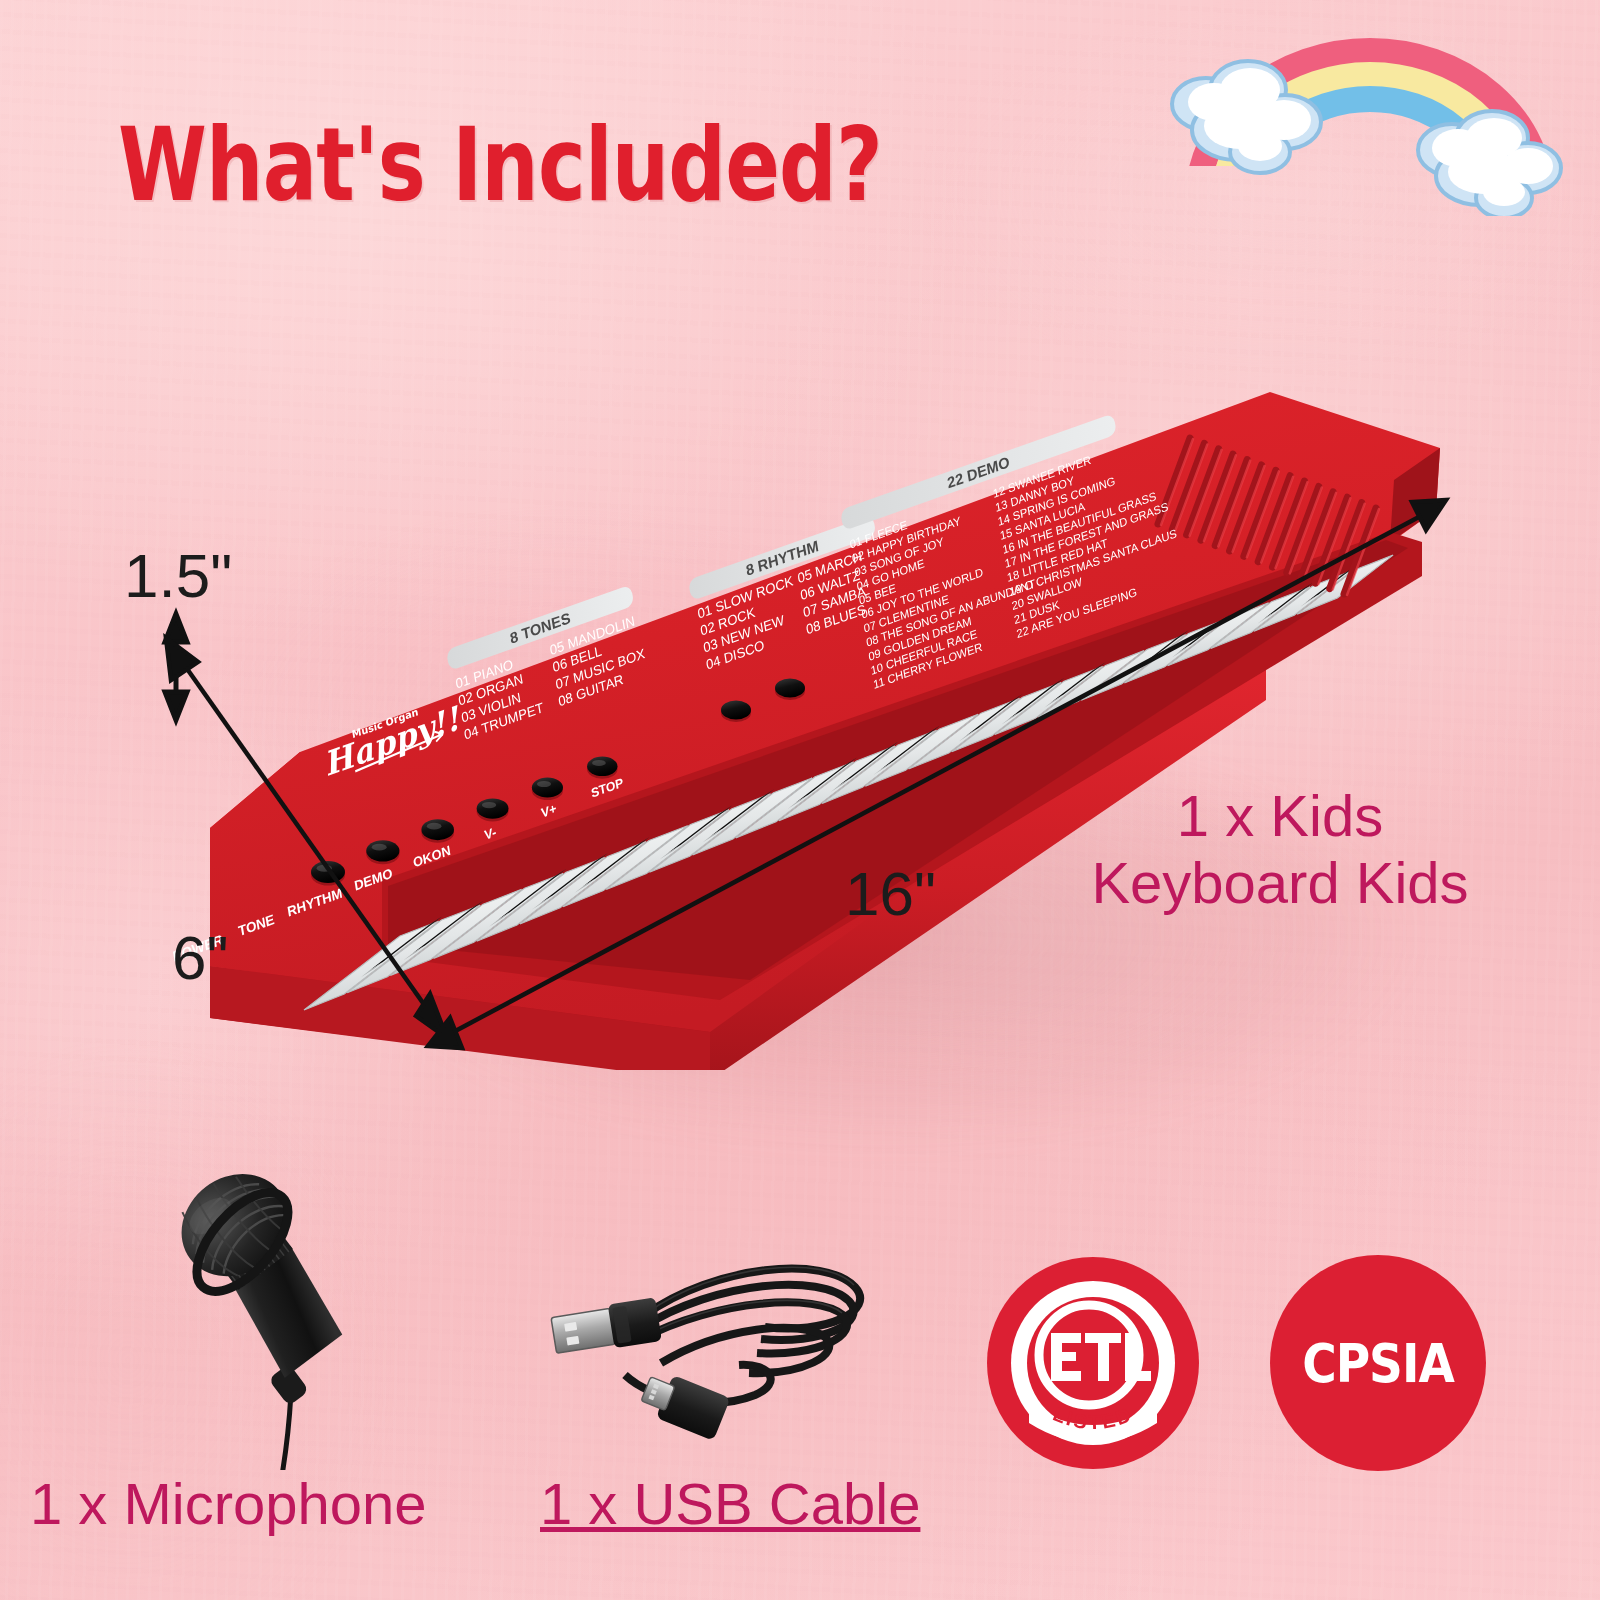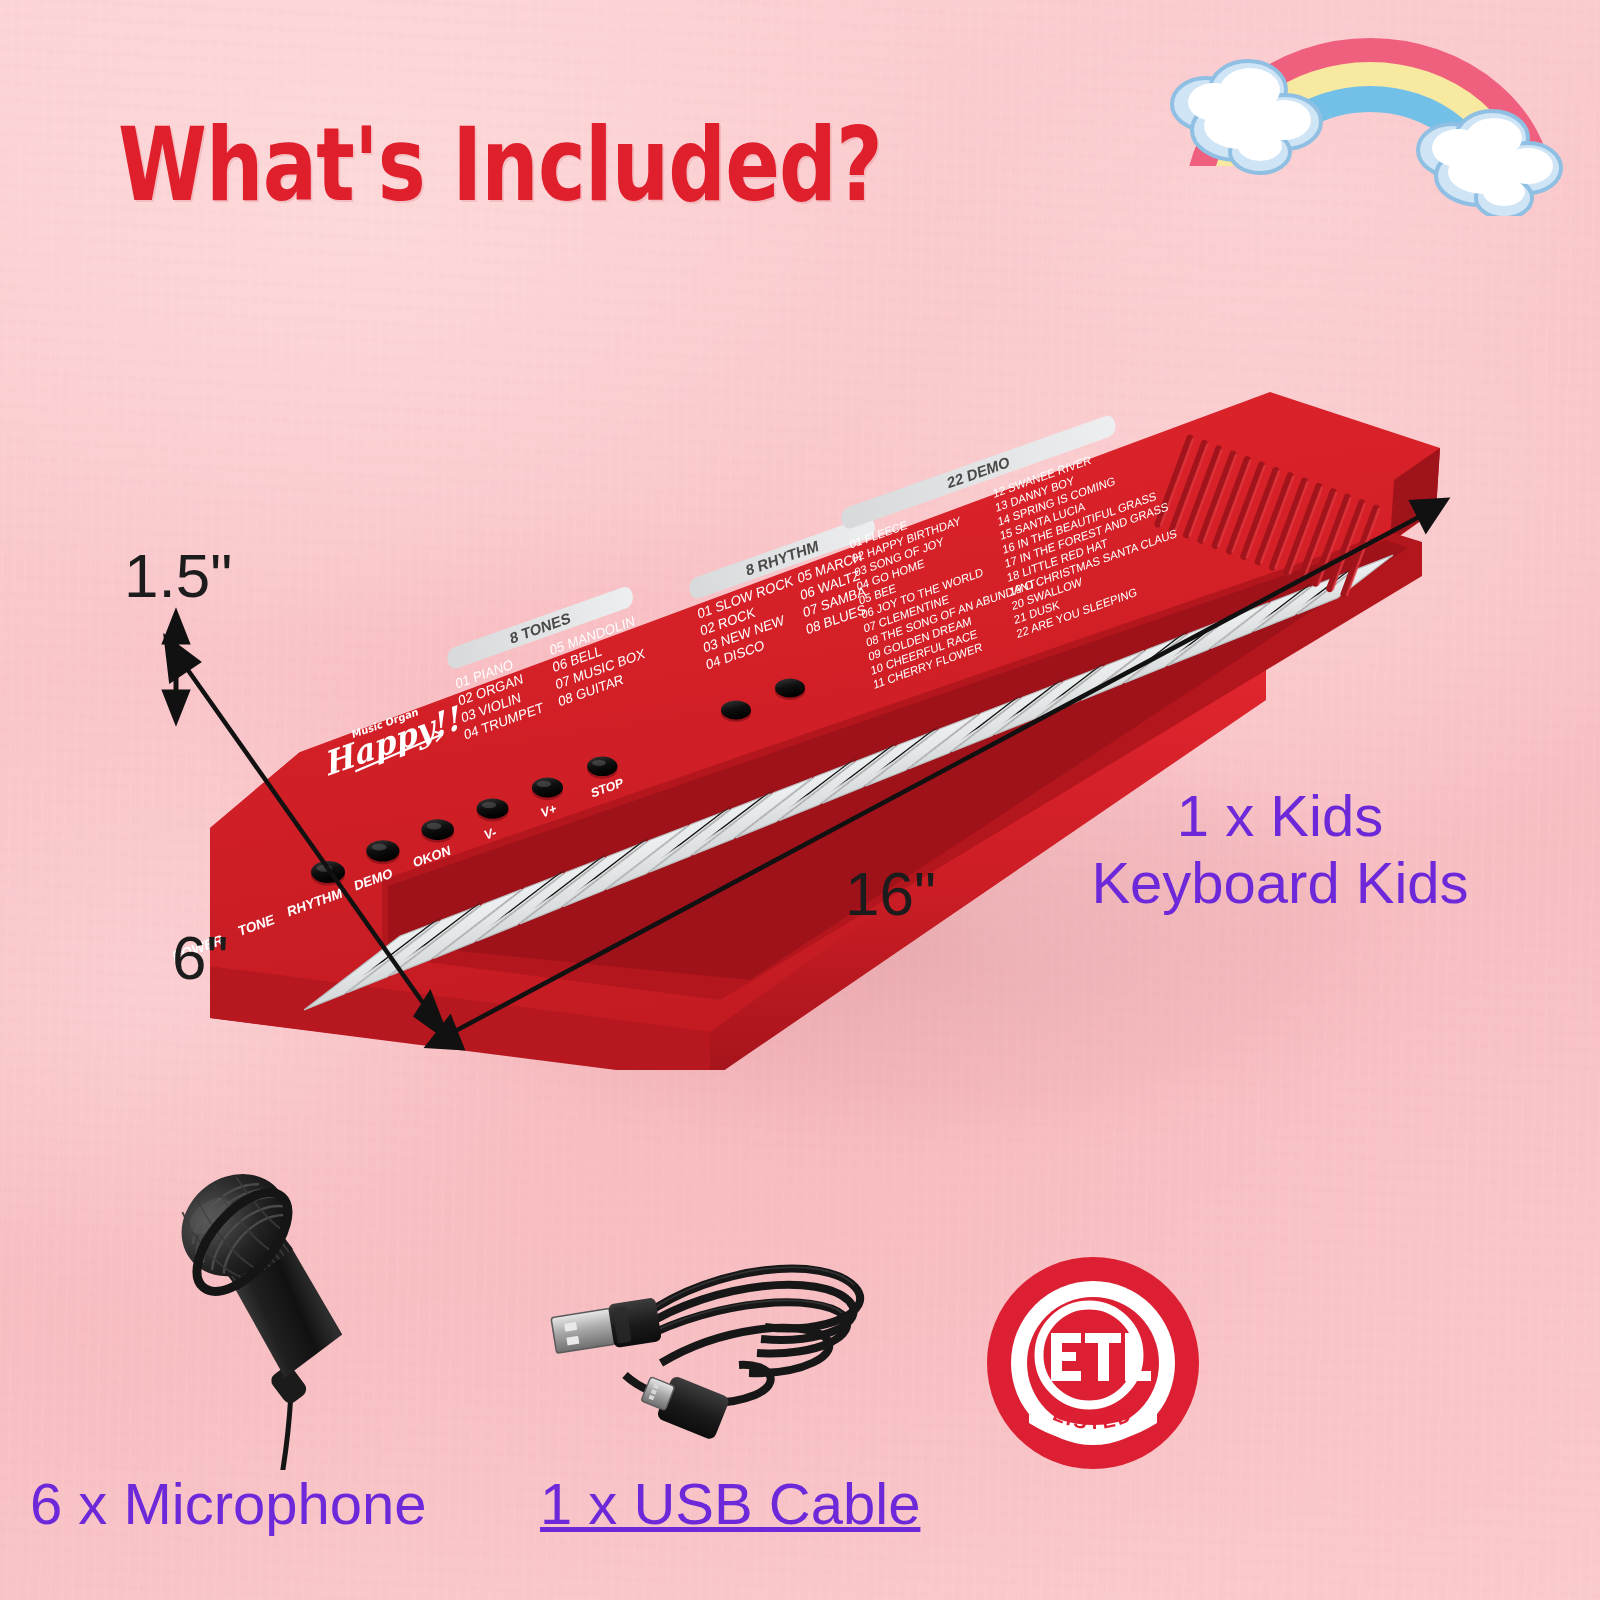"1 x Kids" .item-label { color: #6d28d9 -> #be185d }
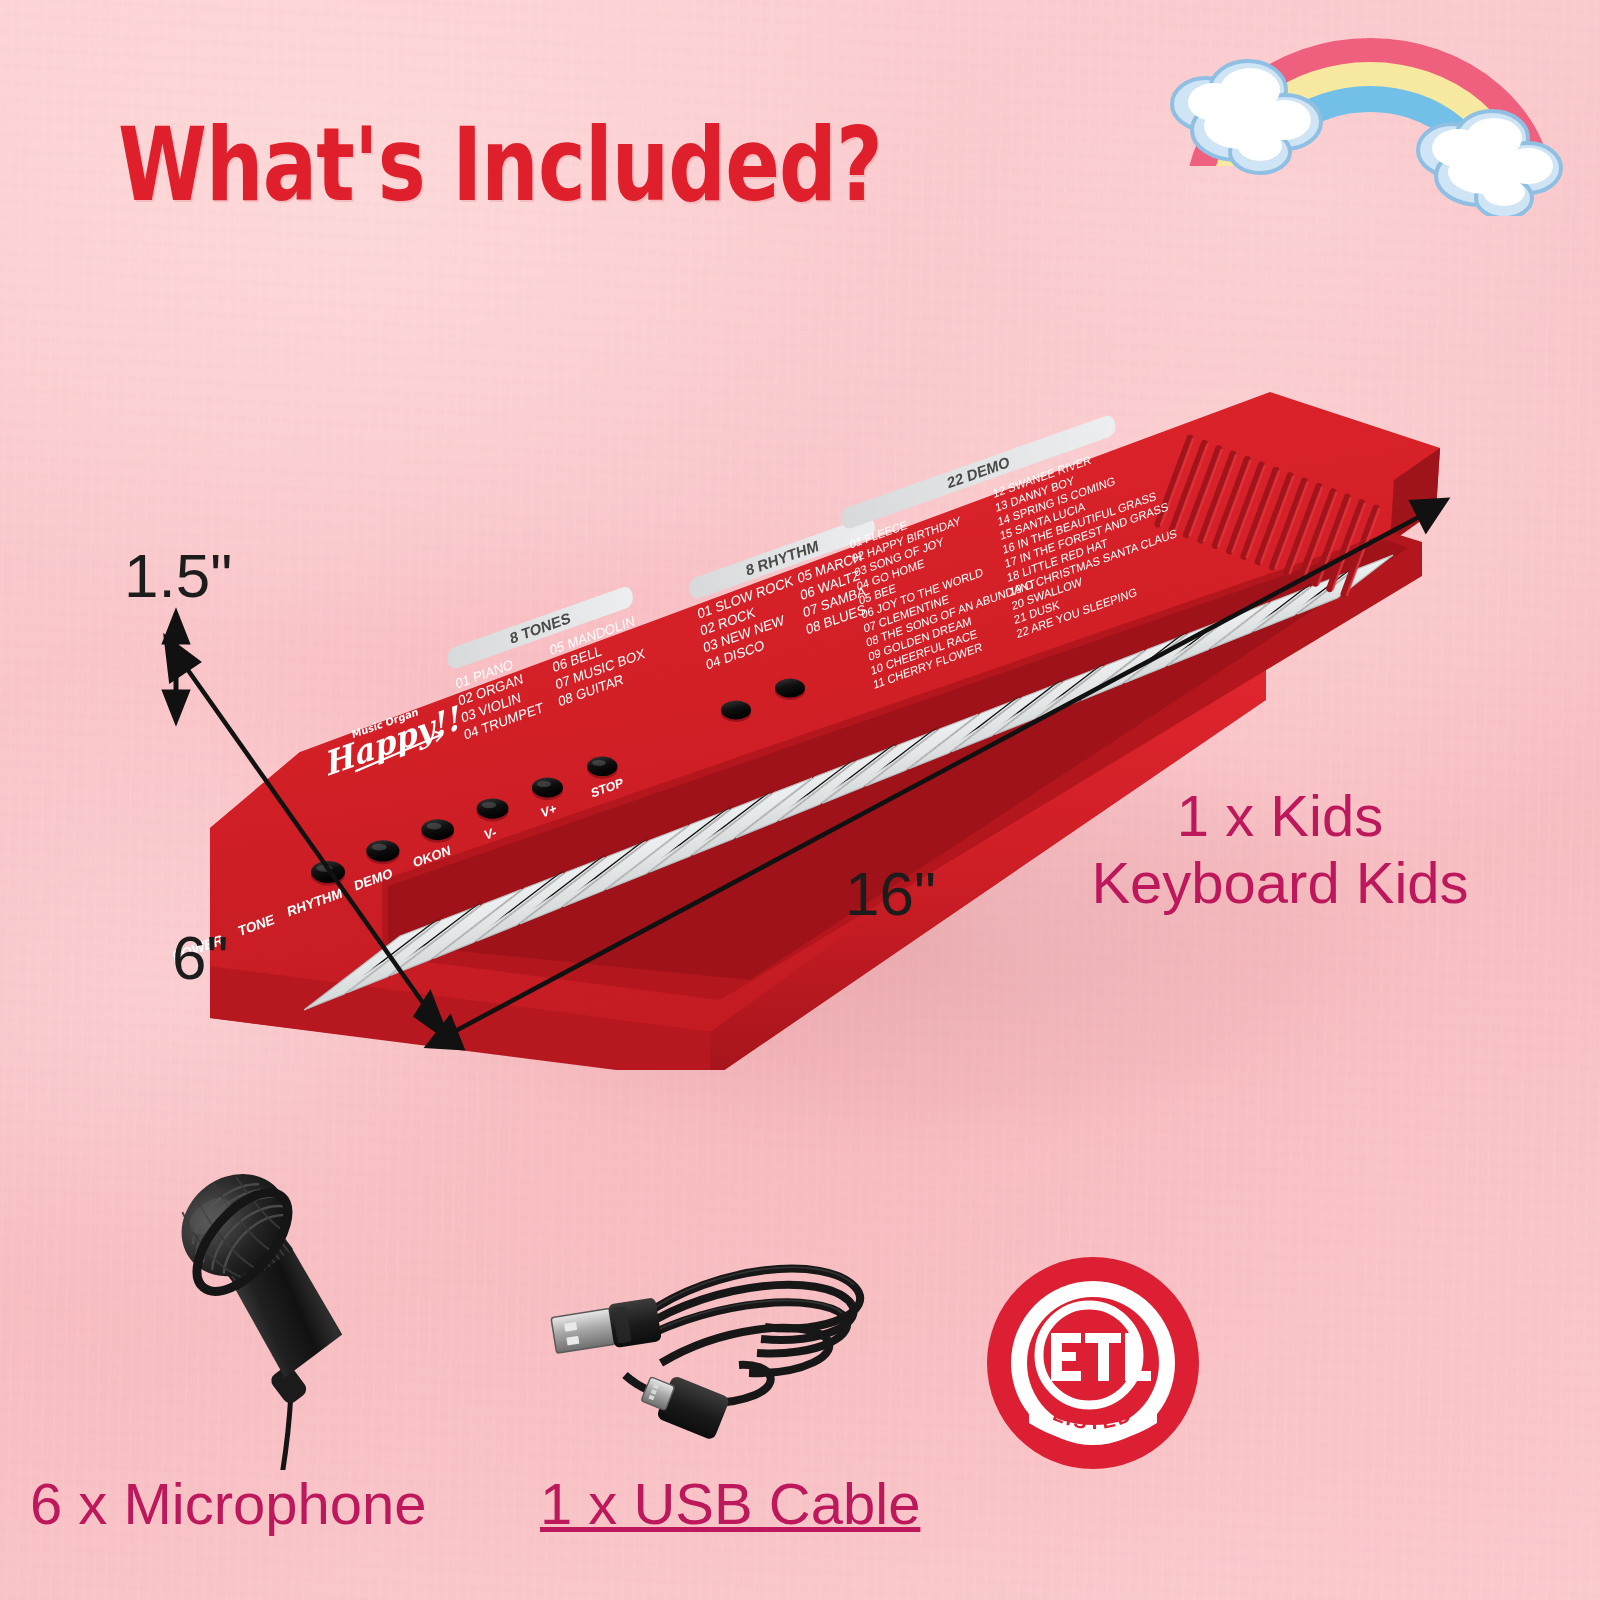"CPSIA" div.badge-cpsia { html: none -> <div> <span>CPSIA</span> </div> }
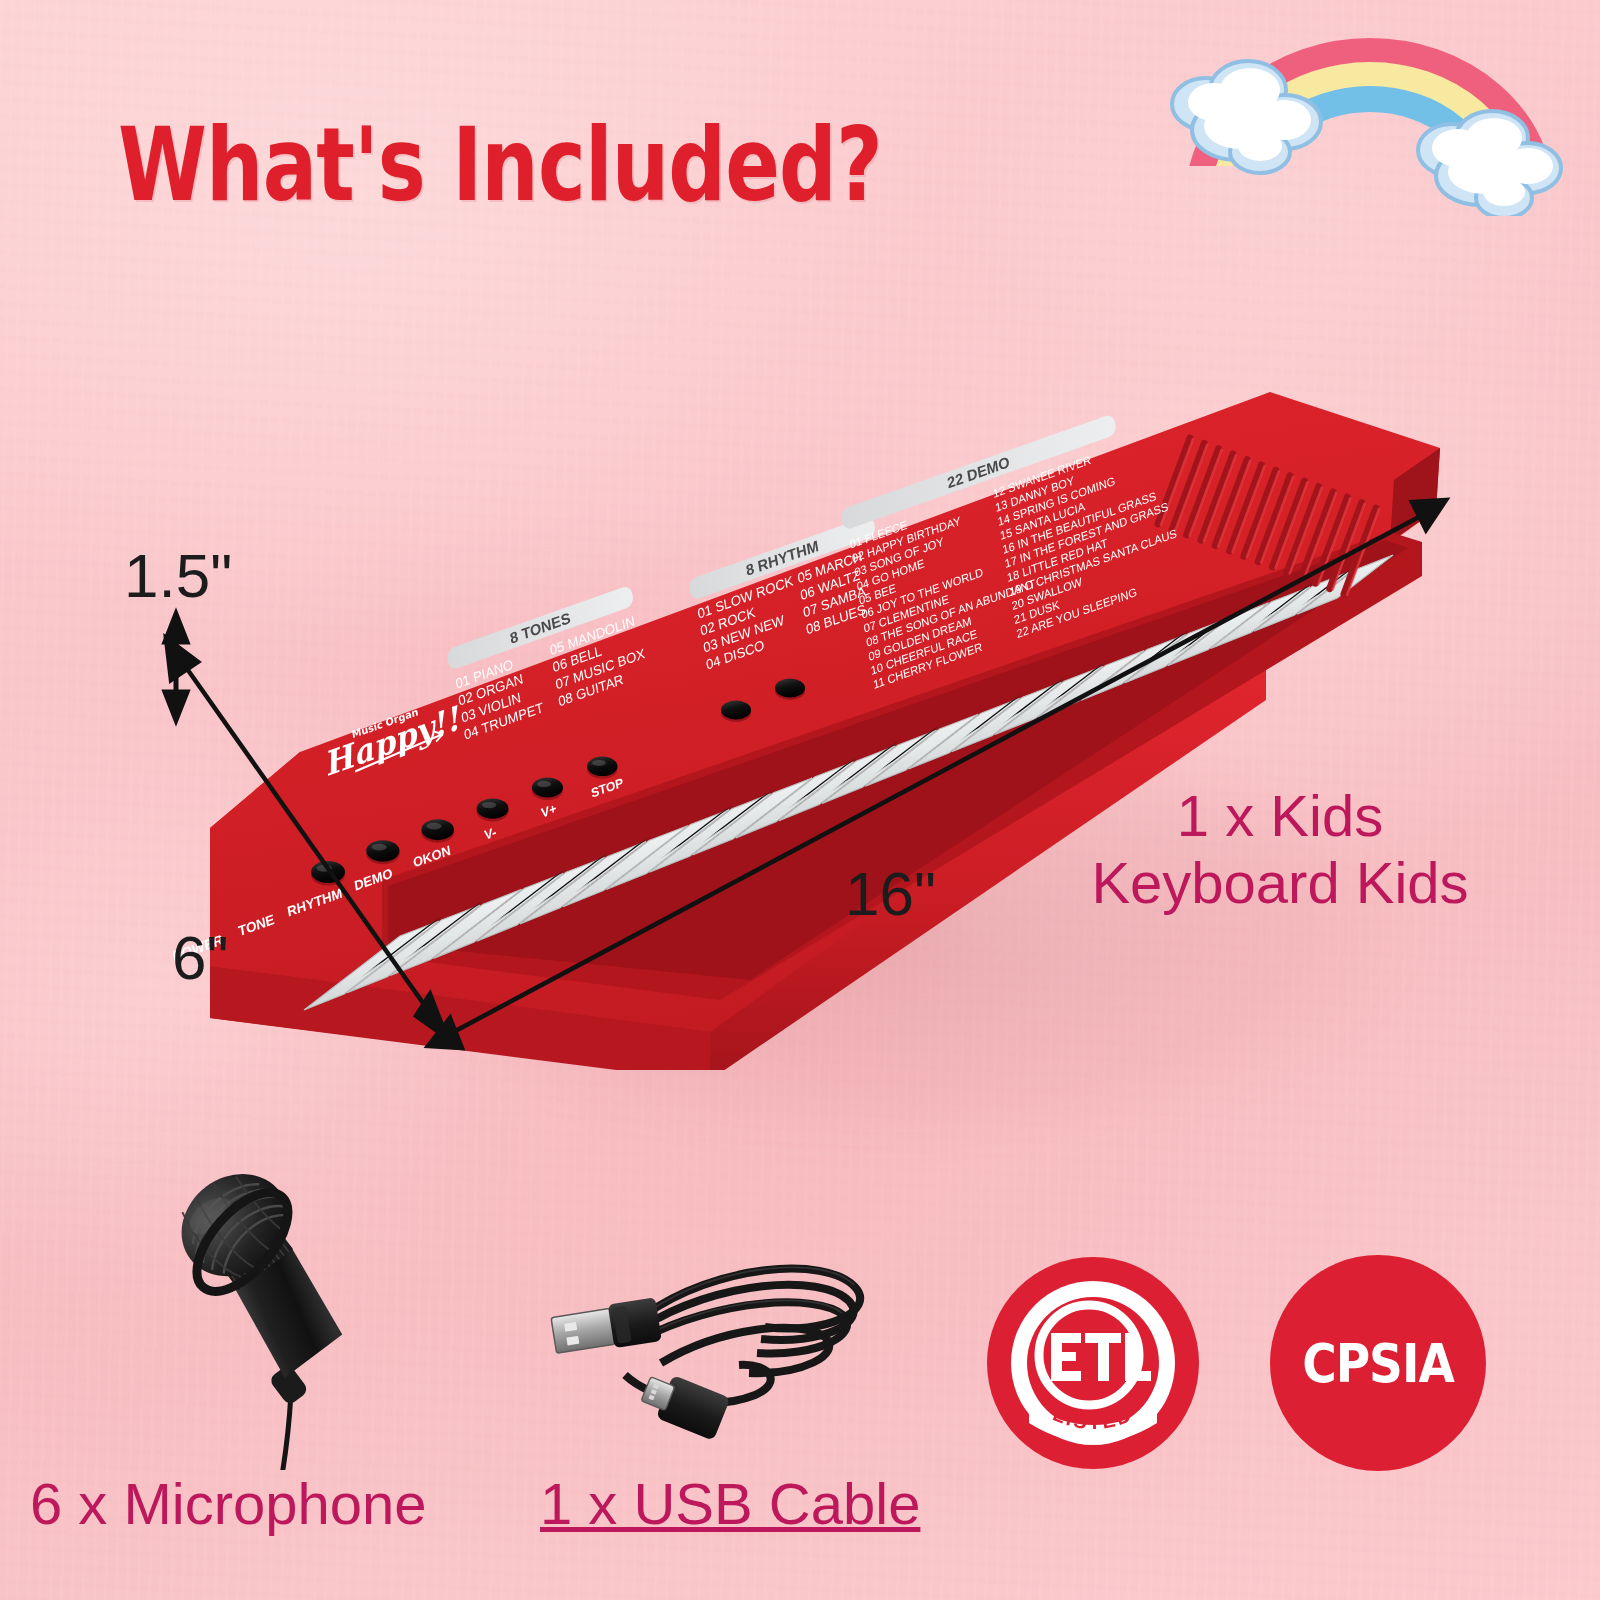"6 x Microphone" div.item-label { text: 6 -> 1 }
